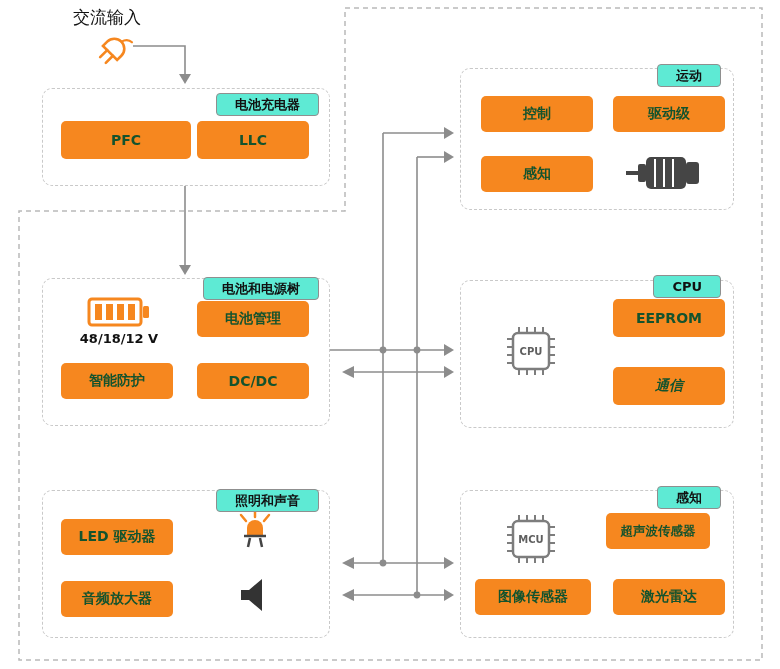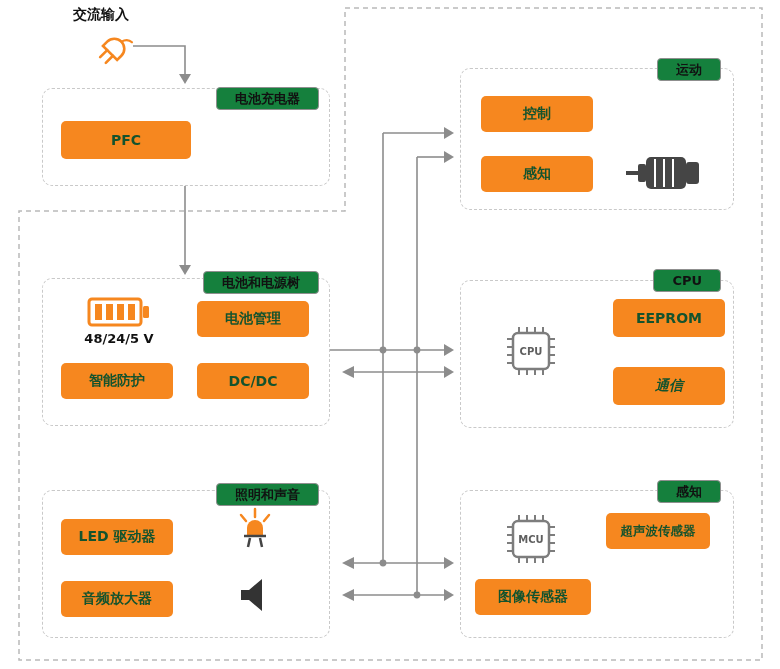"交流输入" .lbl { font-size: 14px -> 17px; font-weight: 700 -> 400 }
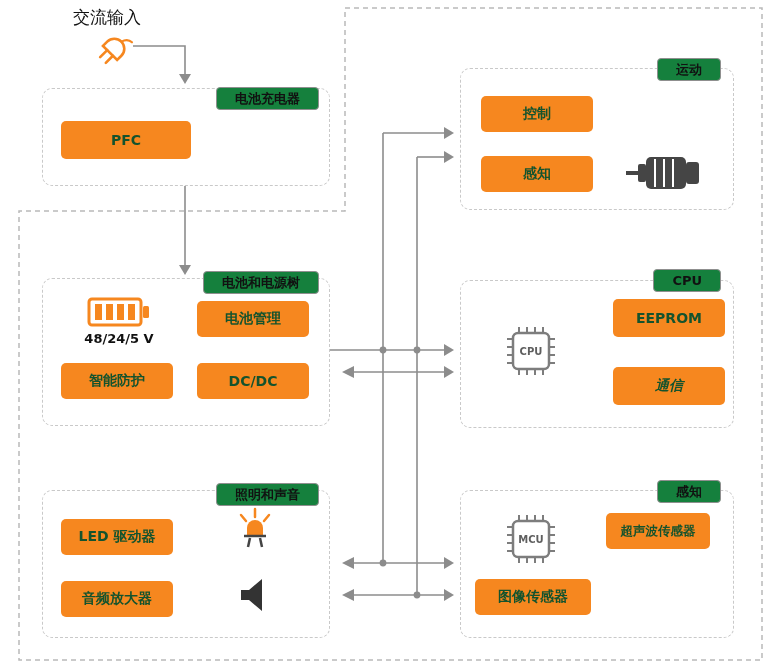"运动" .pill { background: #15803d -> #5eead4; margin-top: none -> 6px }
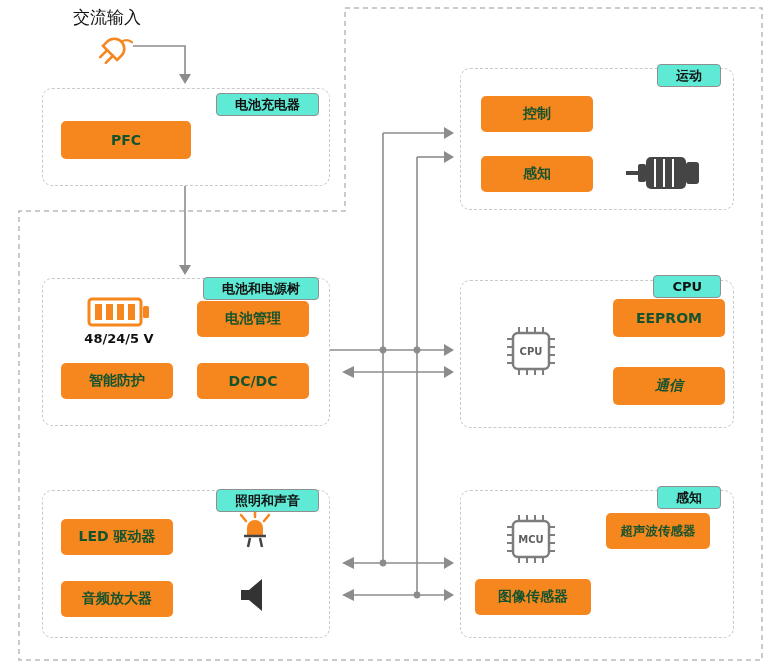"驱动级" div.blk { html: none -> <div>驱动级</div> }
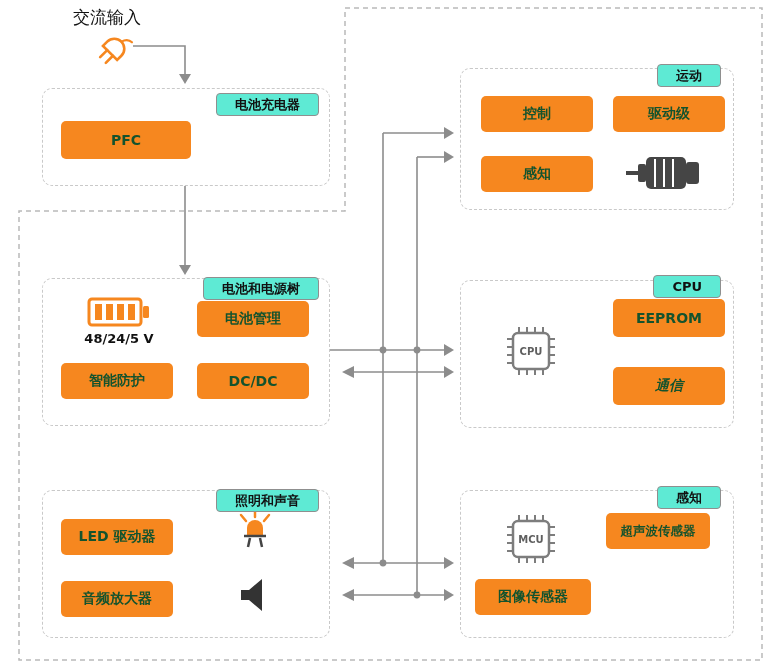"LLC" div.blk { html: none -> <div>LLC</div> }
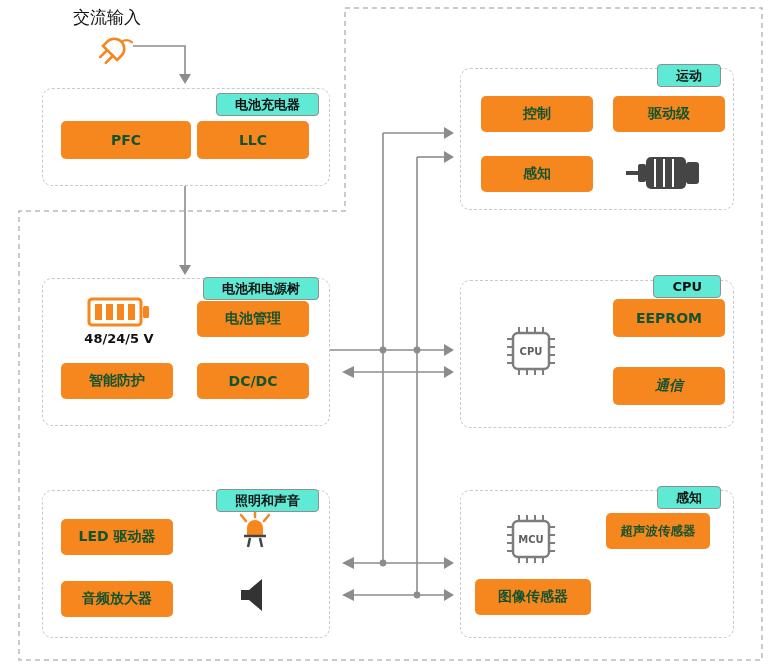"48/24/5 V" div.cap { text: 48/24/5 -> 48/18/12 }
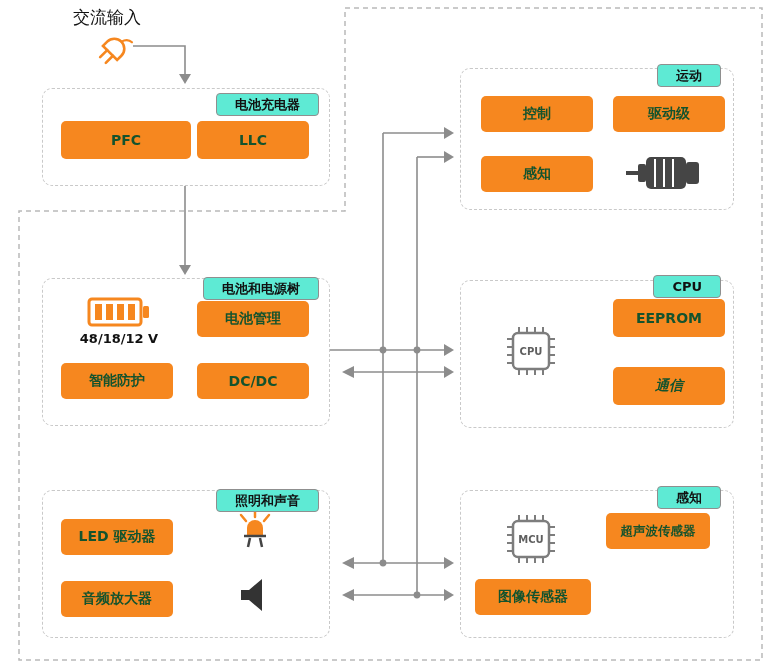"激光雷达" div.blk { html: none -> <div>激光雷达</div> }
